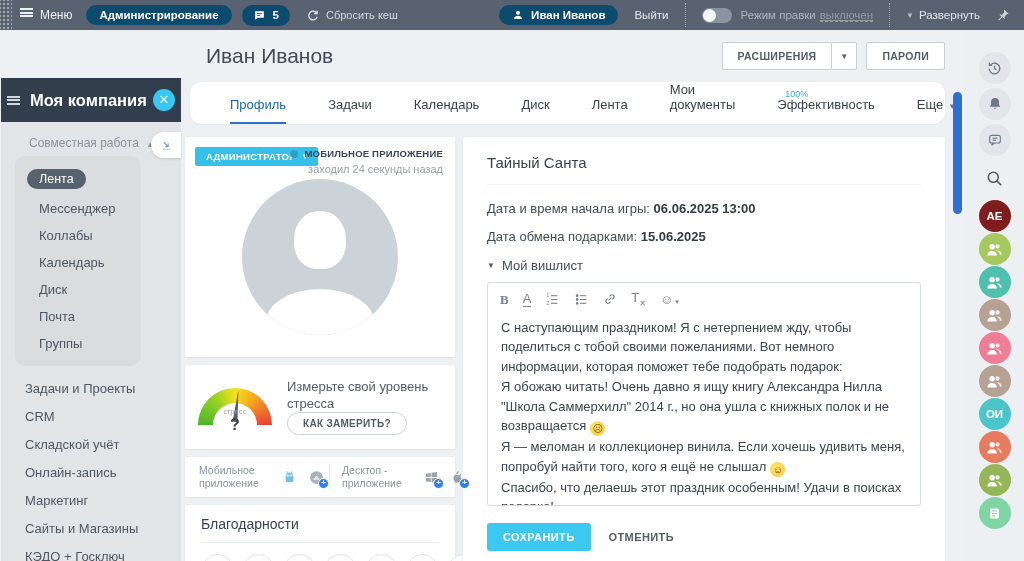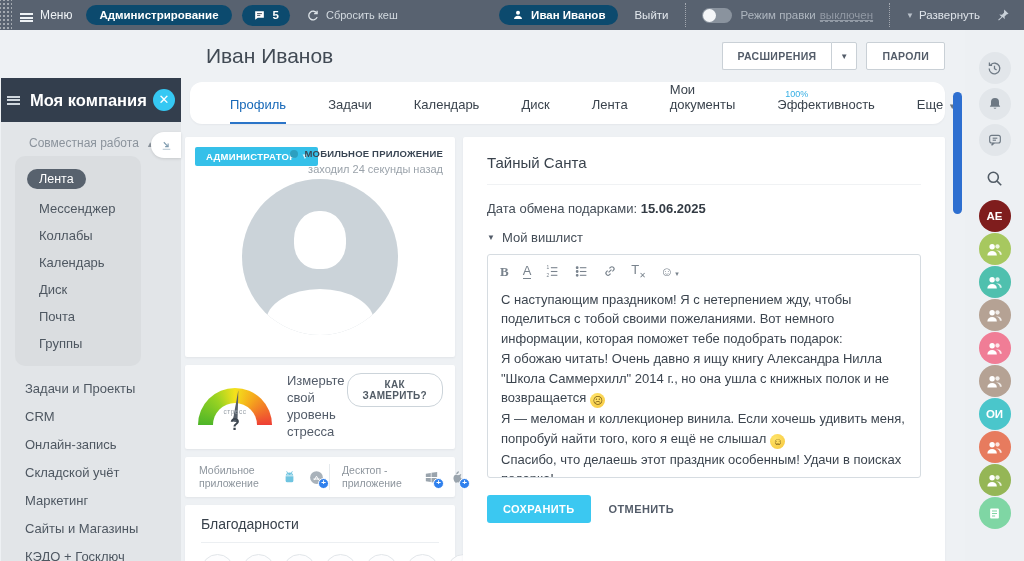"Меню" .tb-menu { align-items: flex-end -> flex-start }
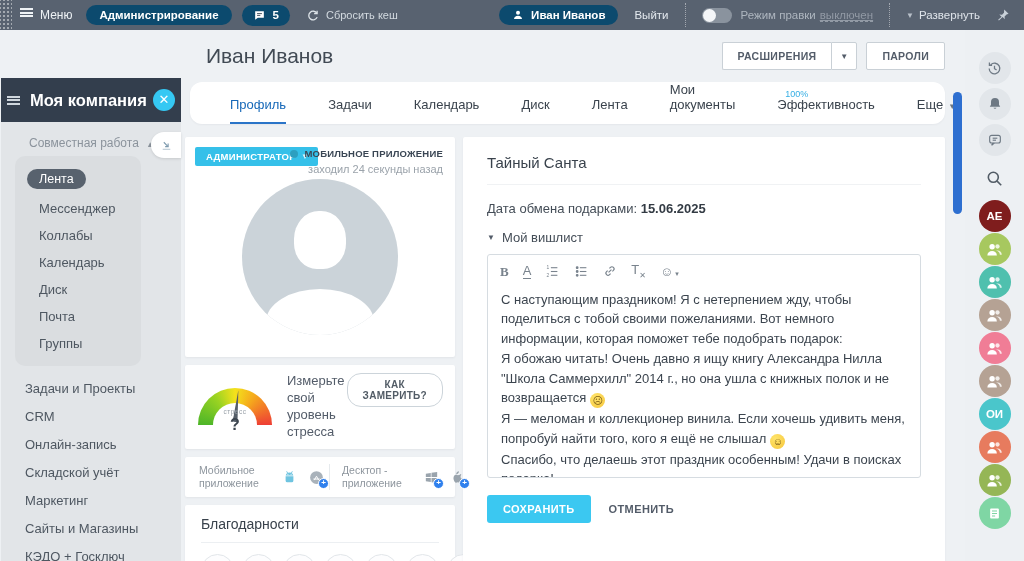"Дата и время начала игры:" div.santa-line { html: none -> <div> <span>Дата и время начала игры:</span> <b>06.06.2025 13:00</b> </div> }
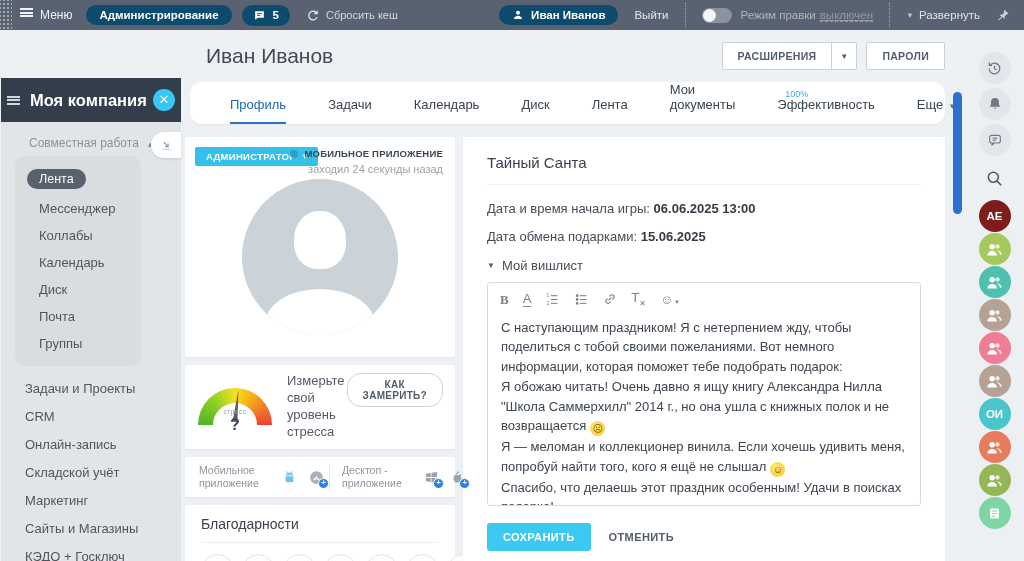"Измерьте свой уровень стресса" .stress-right { flex-direction: row -> column }
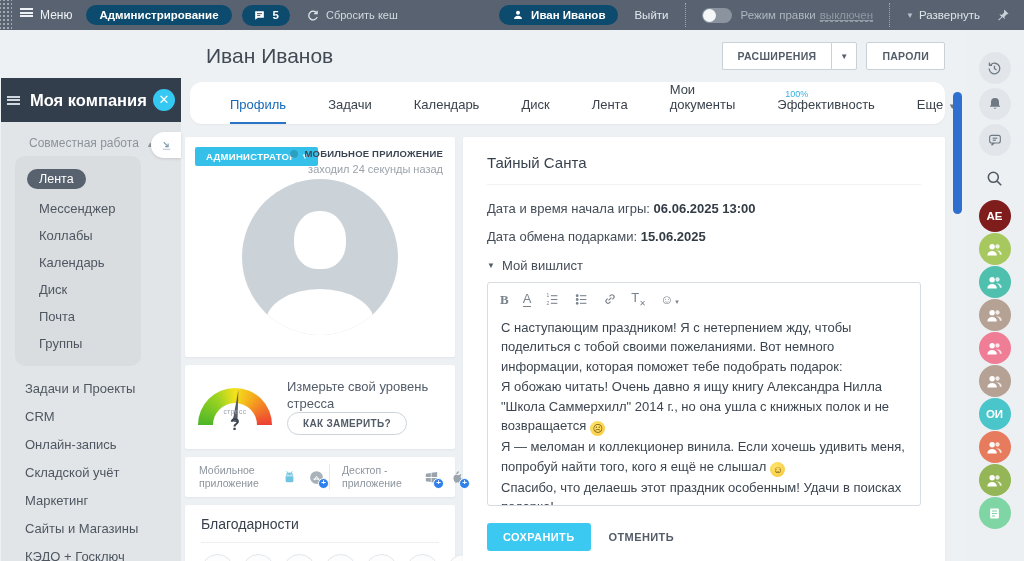"Онлайн-запись" div.sb-item { order: before "Складской учёт" -> after "Складской учёт" }
